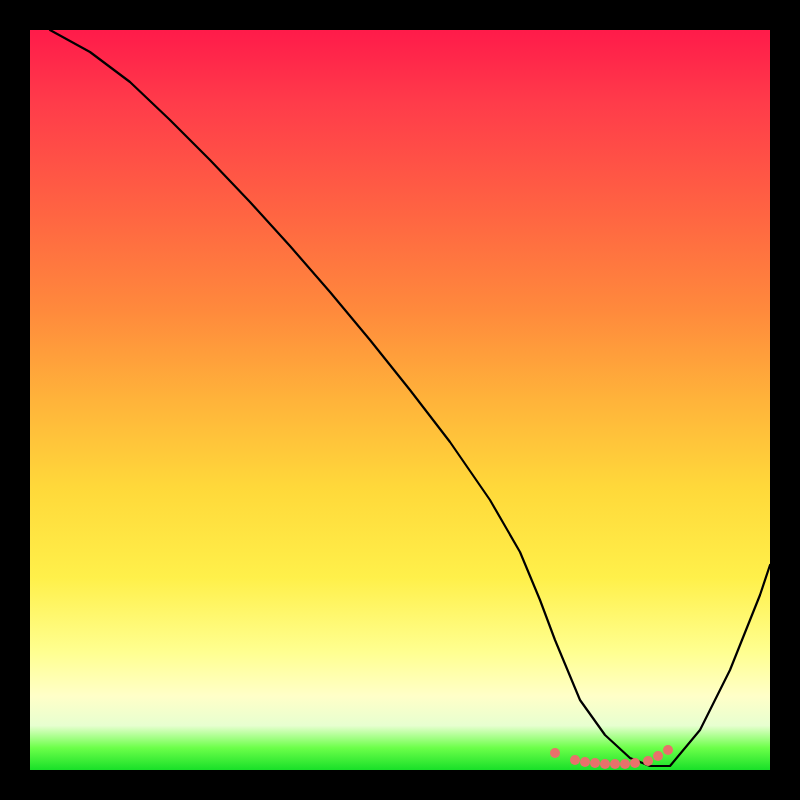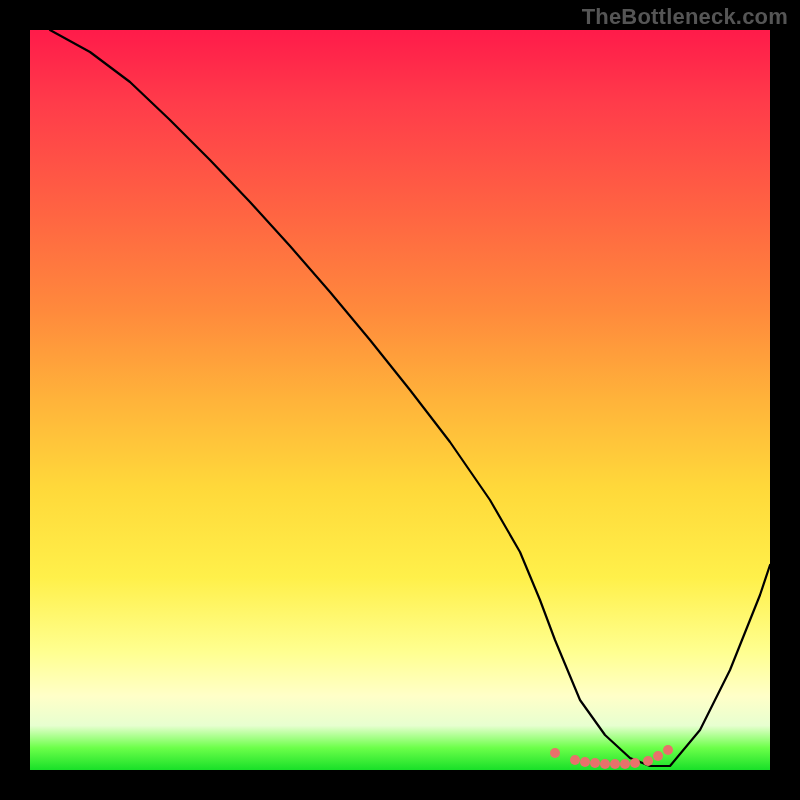"TheBottleneck.com" div.watermark { html: <div>TheBottleneck.com</div> -> none }
